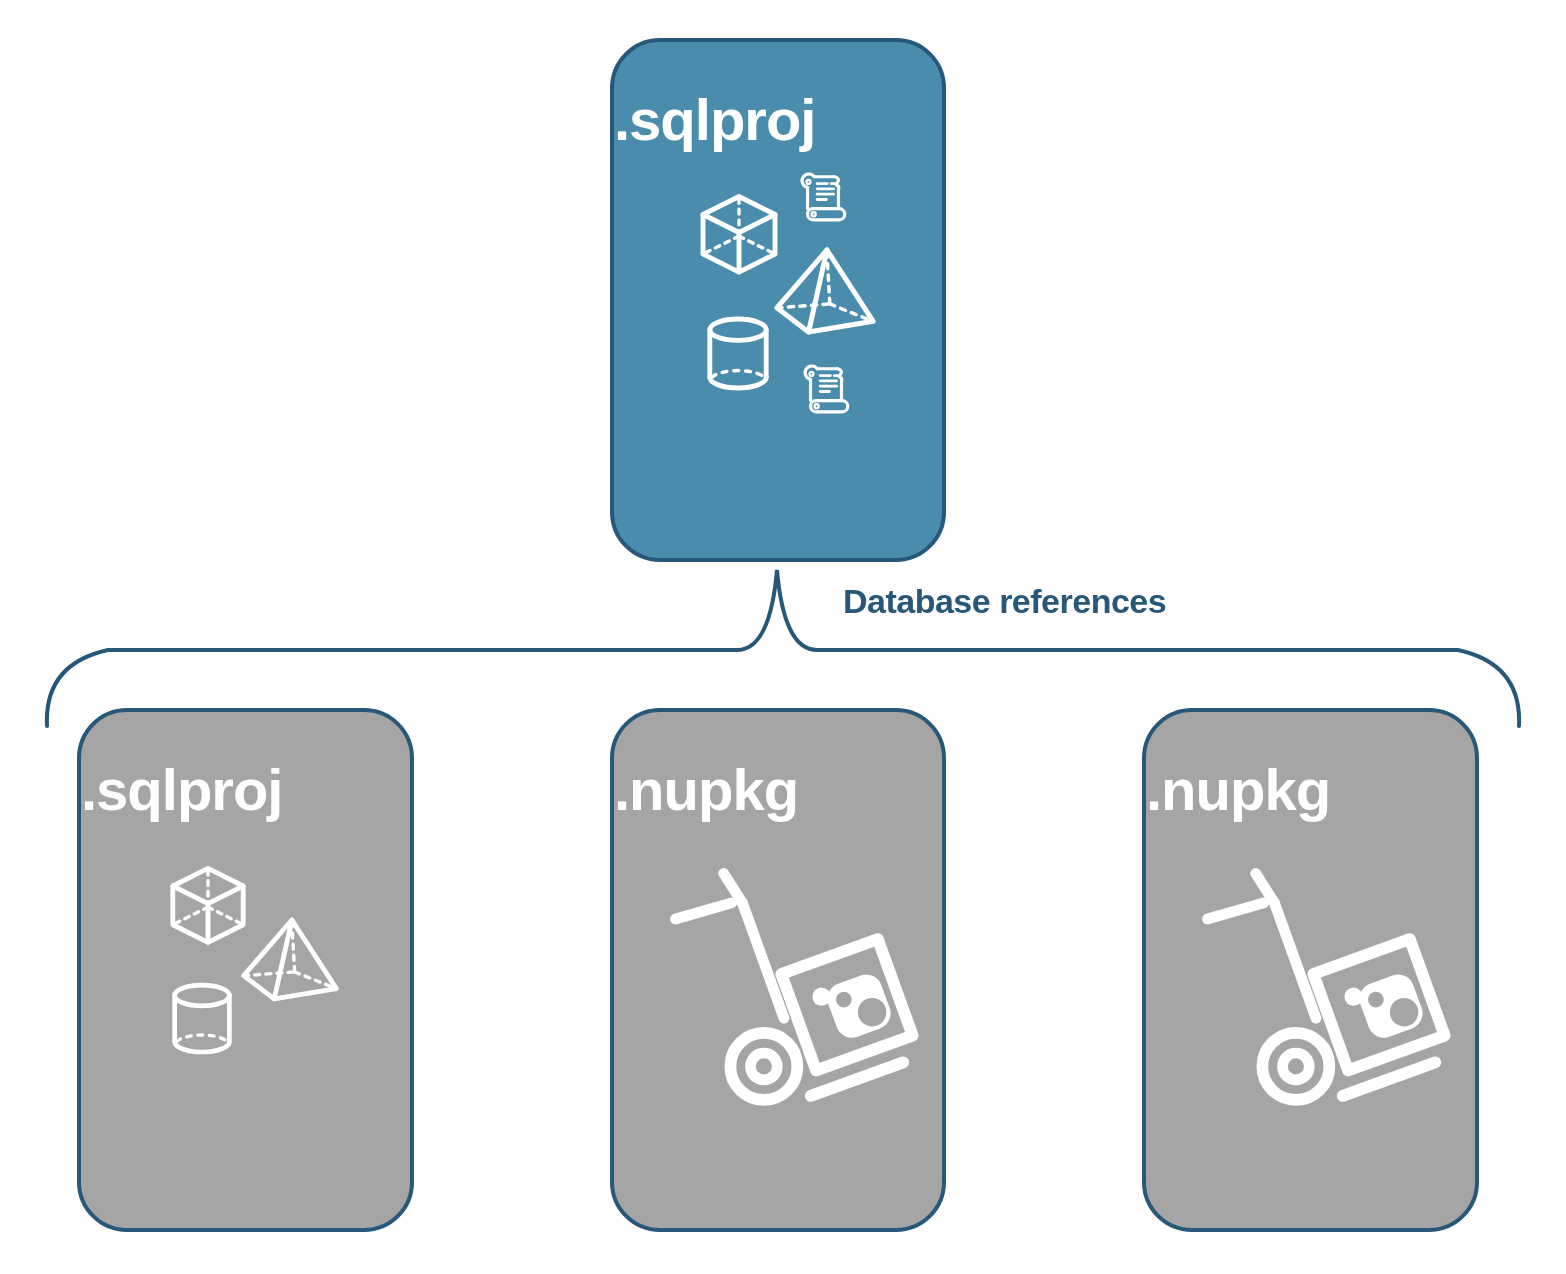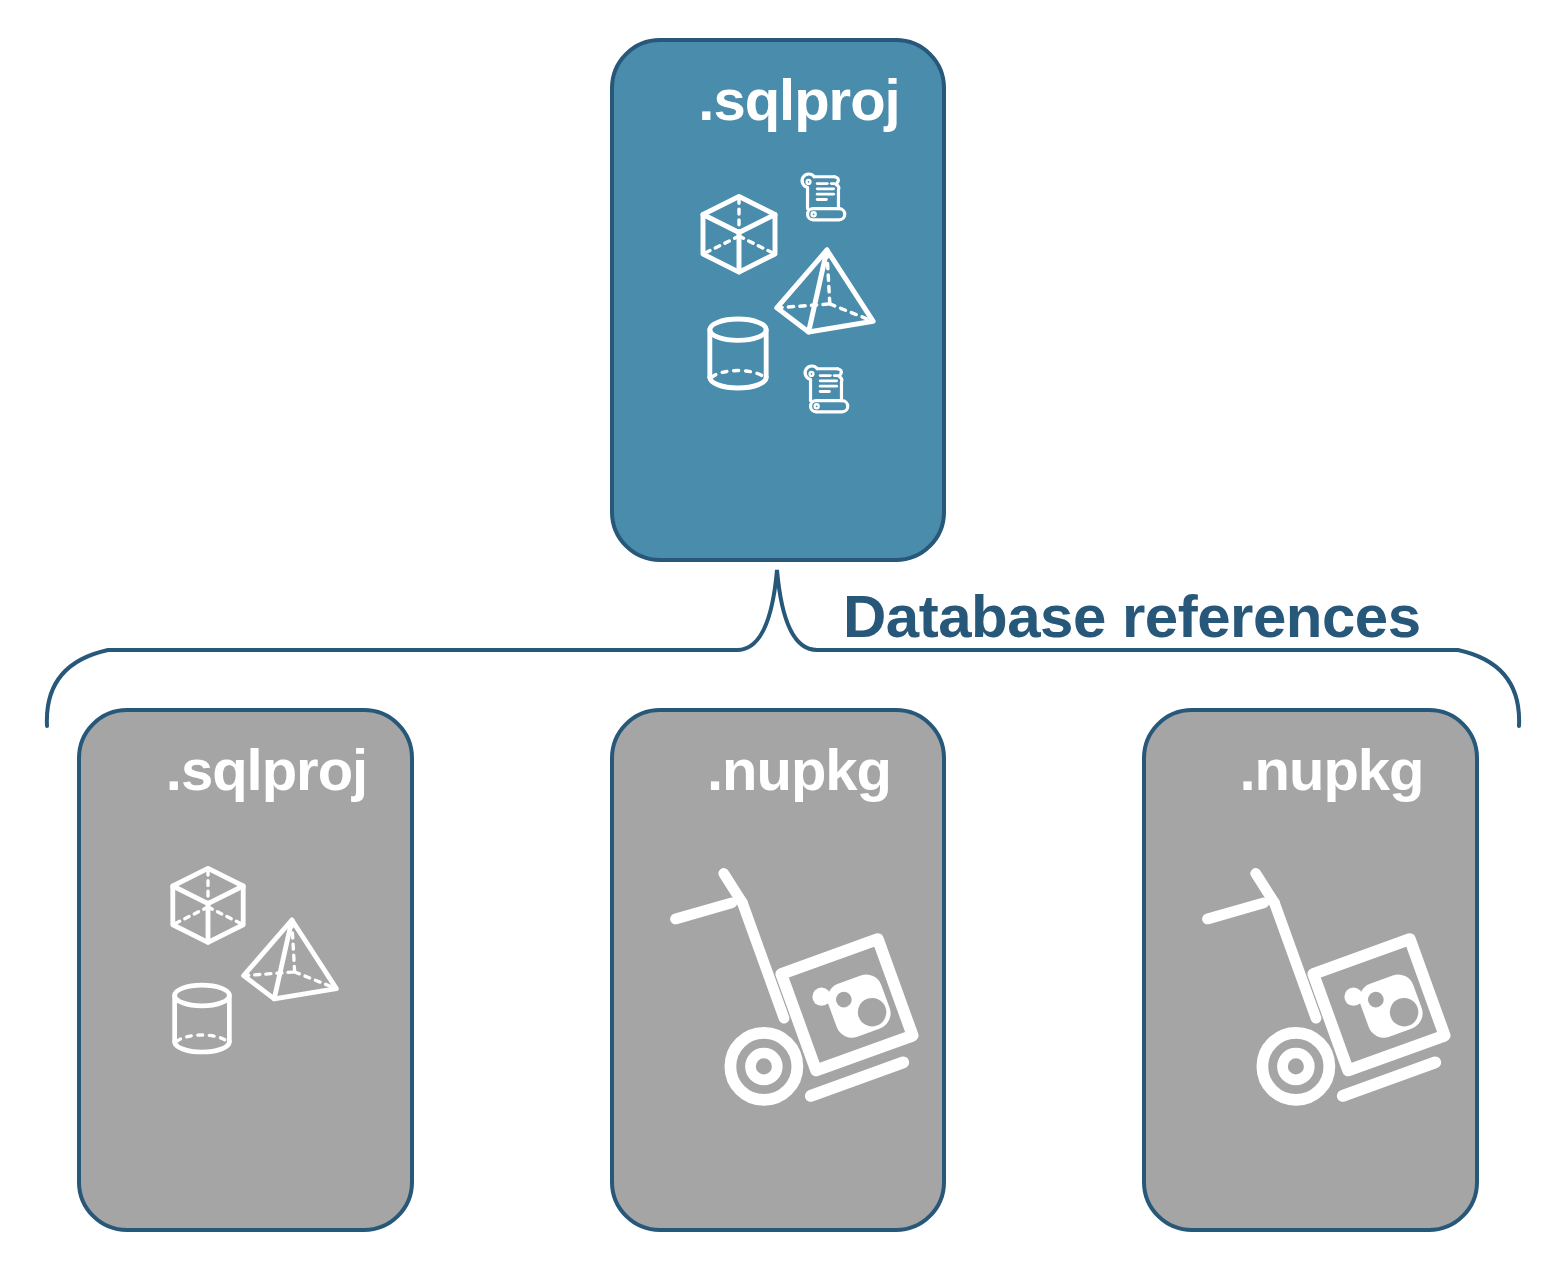".sqlproj" .card-label { margin-top: 24px -> 44px; padding-left: 42px -> none; text-align: center -> none }
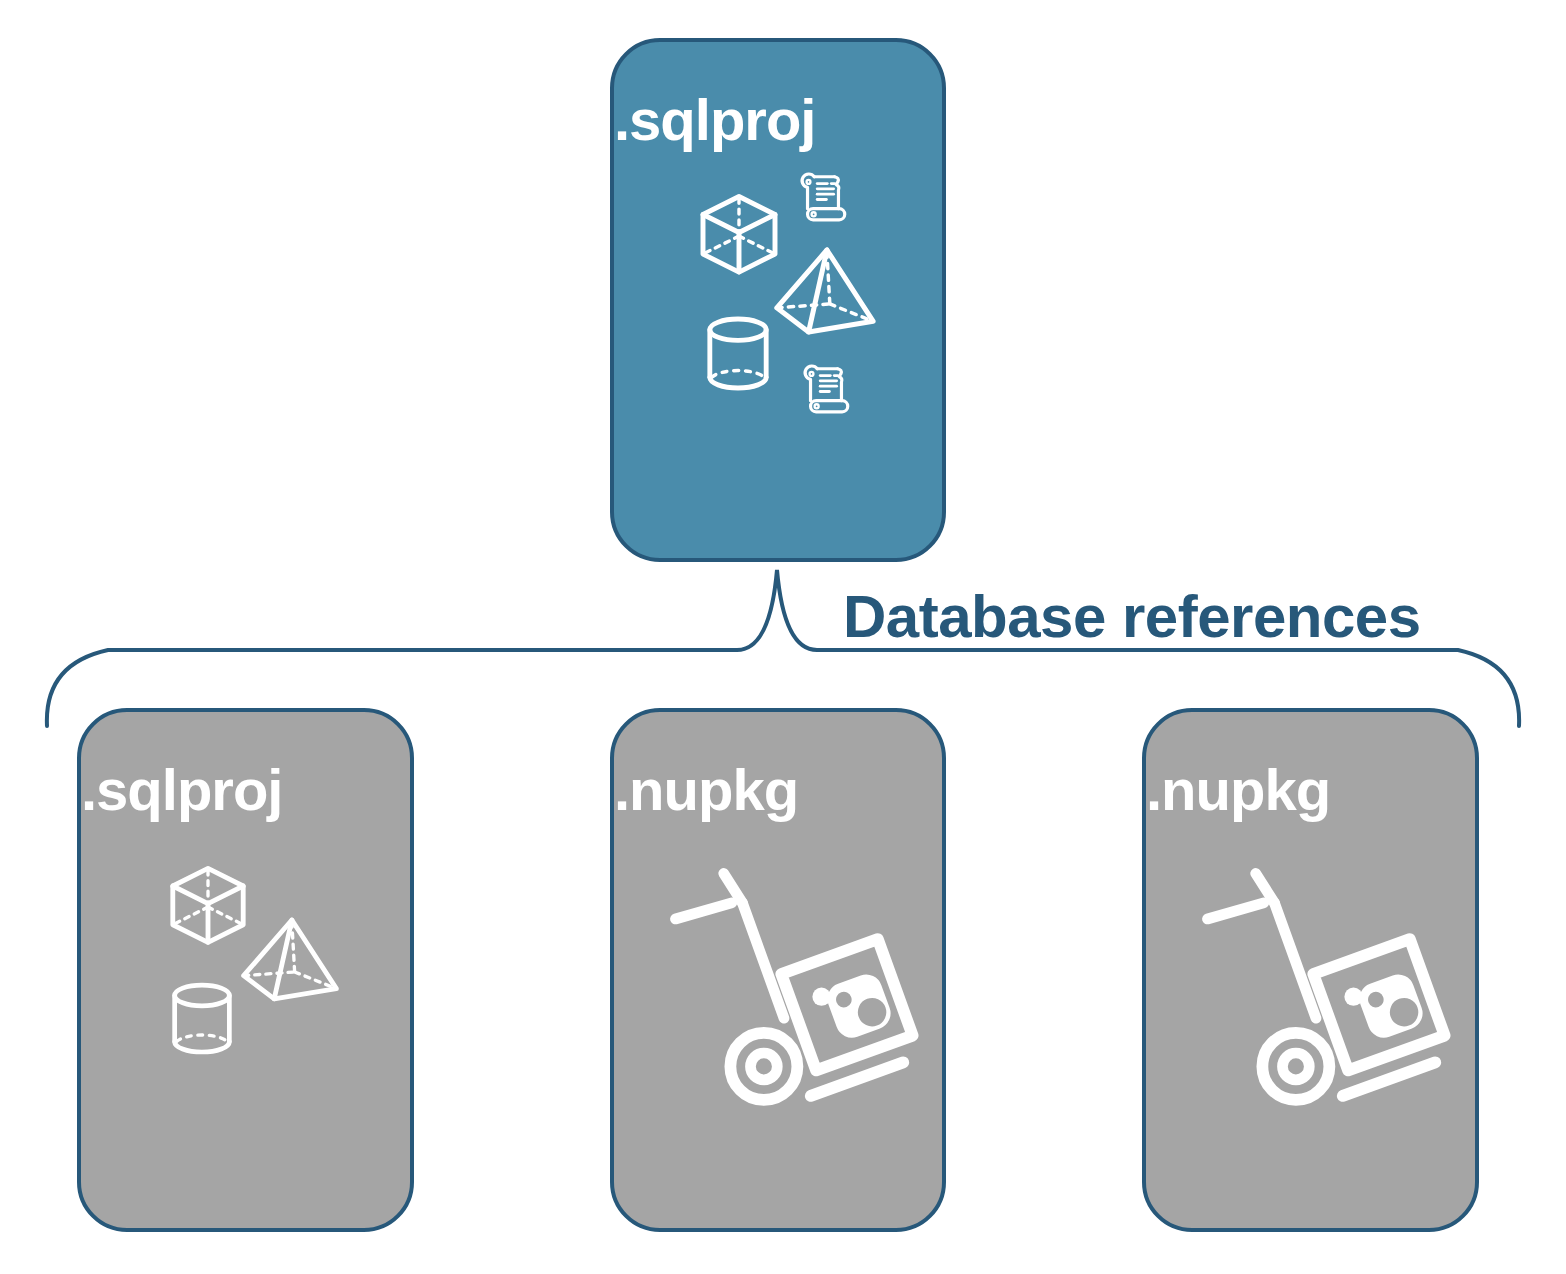"Database references" .ref-label { font-size: 60px -> 34px }
